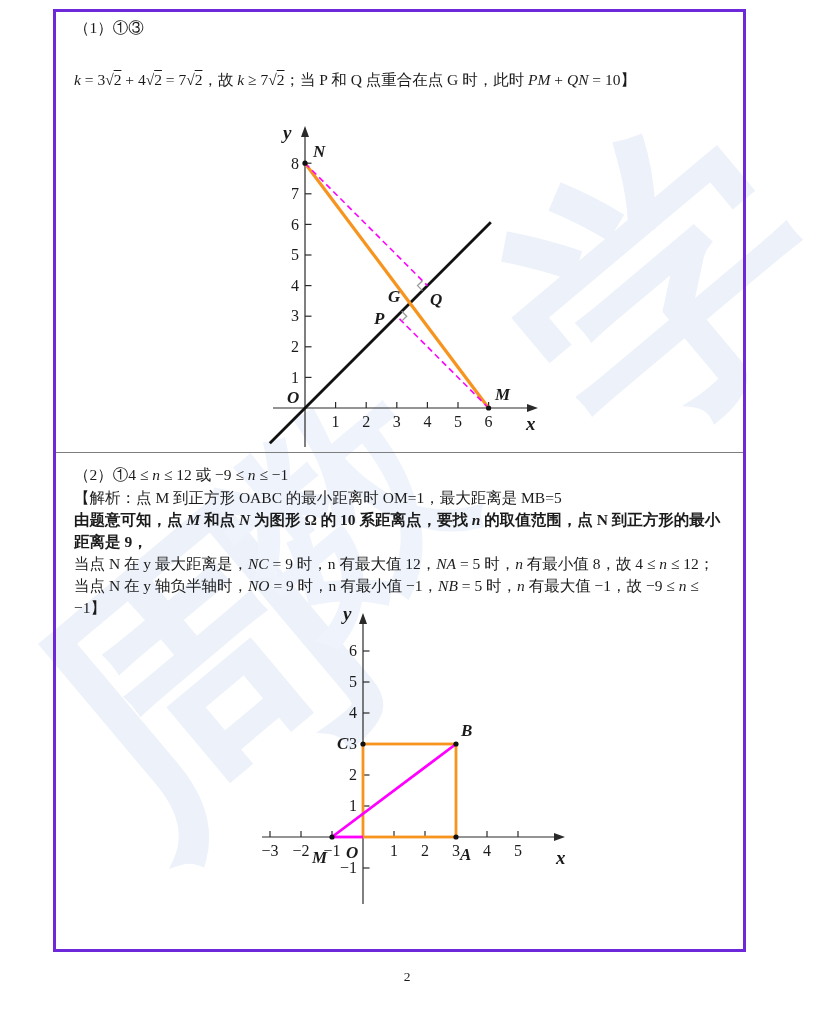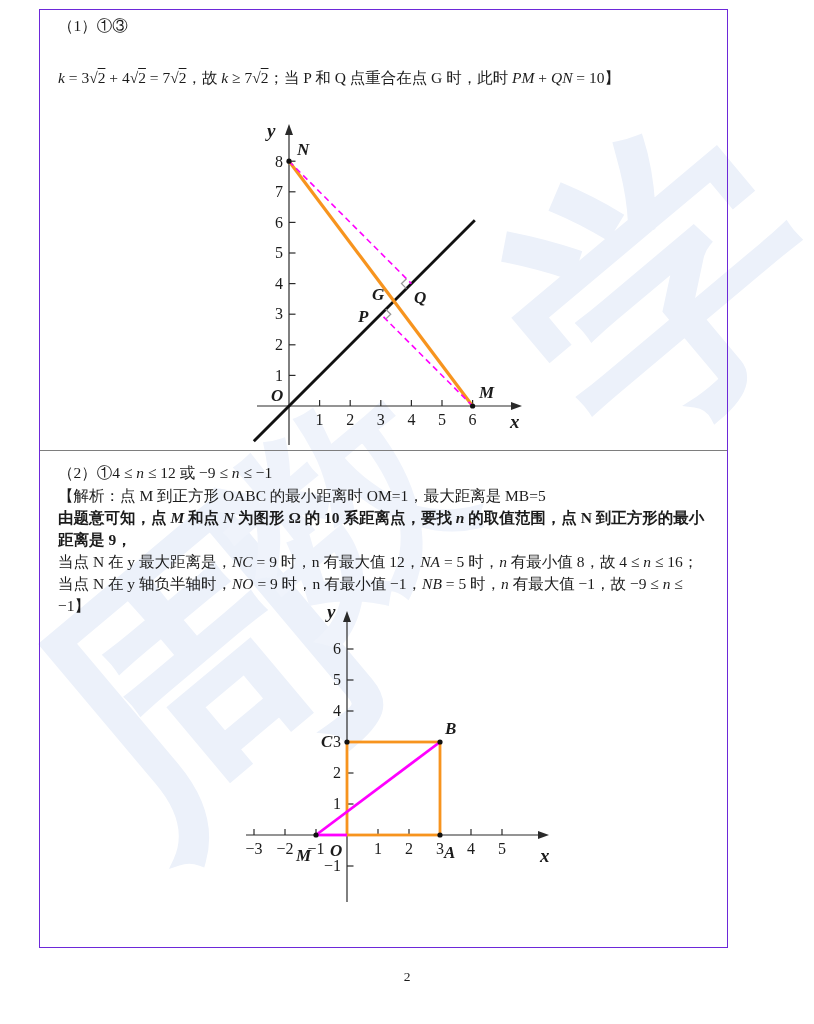"（1）①③" .sheet { border: 1px solid #6d28d9 -> 3px solid #6d28d9; left: 39px -> 53px }
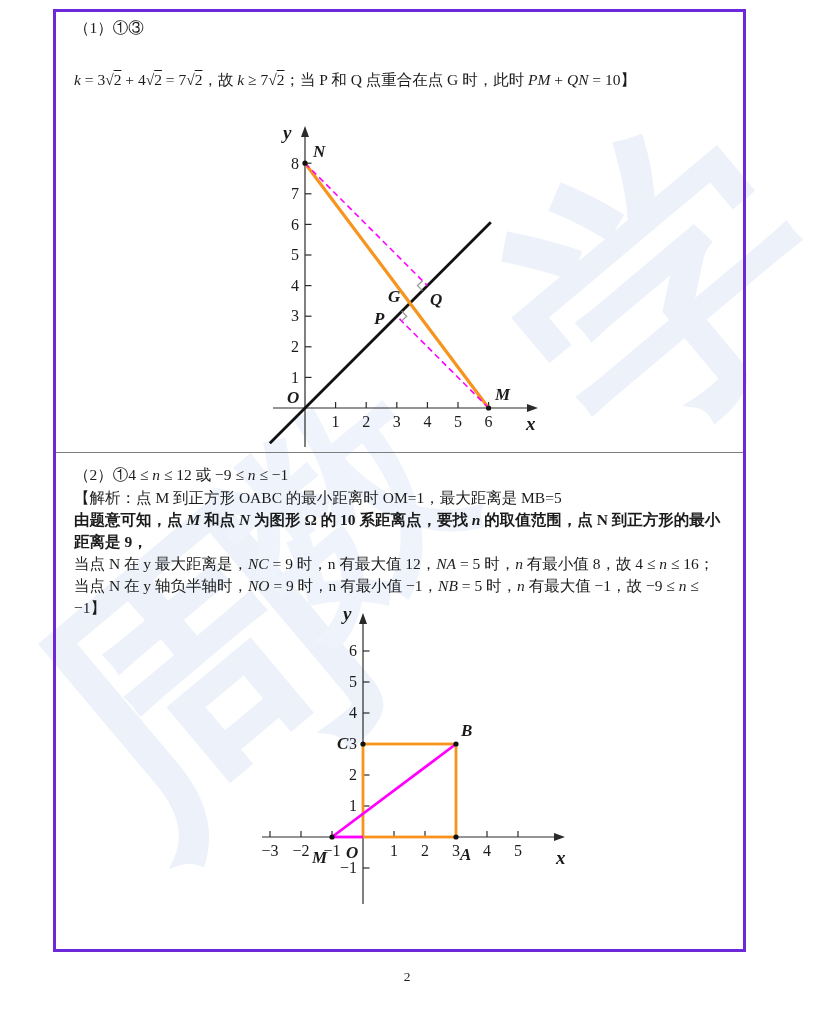"≤ 16；" span { text: 16 -> 12 }
